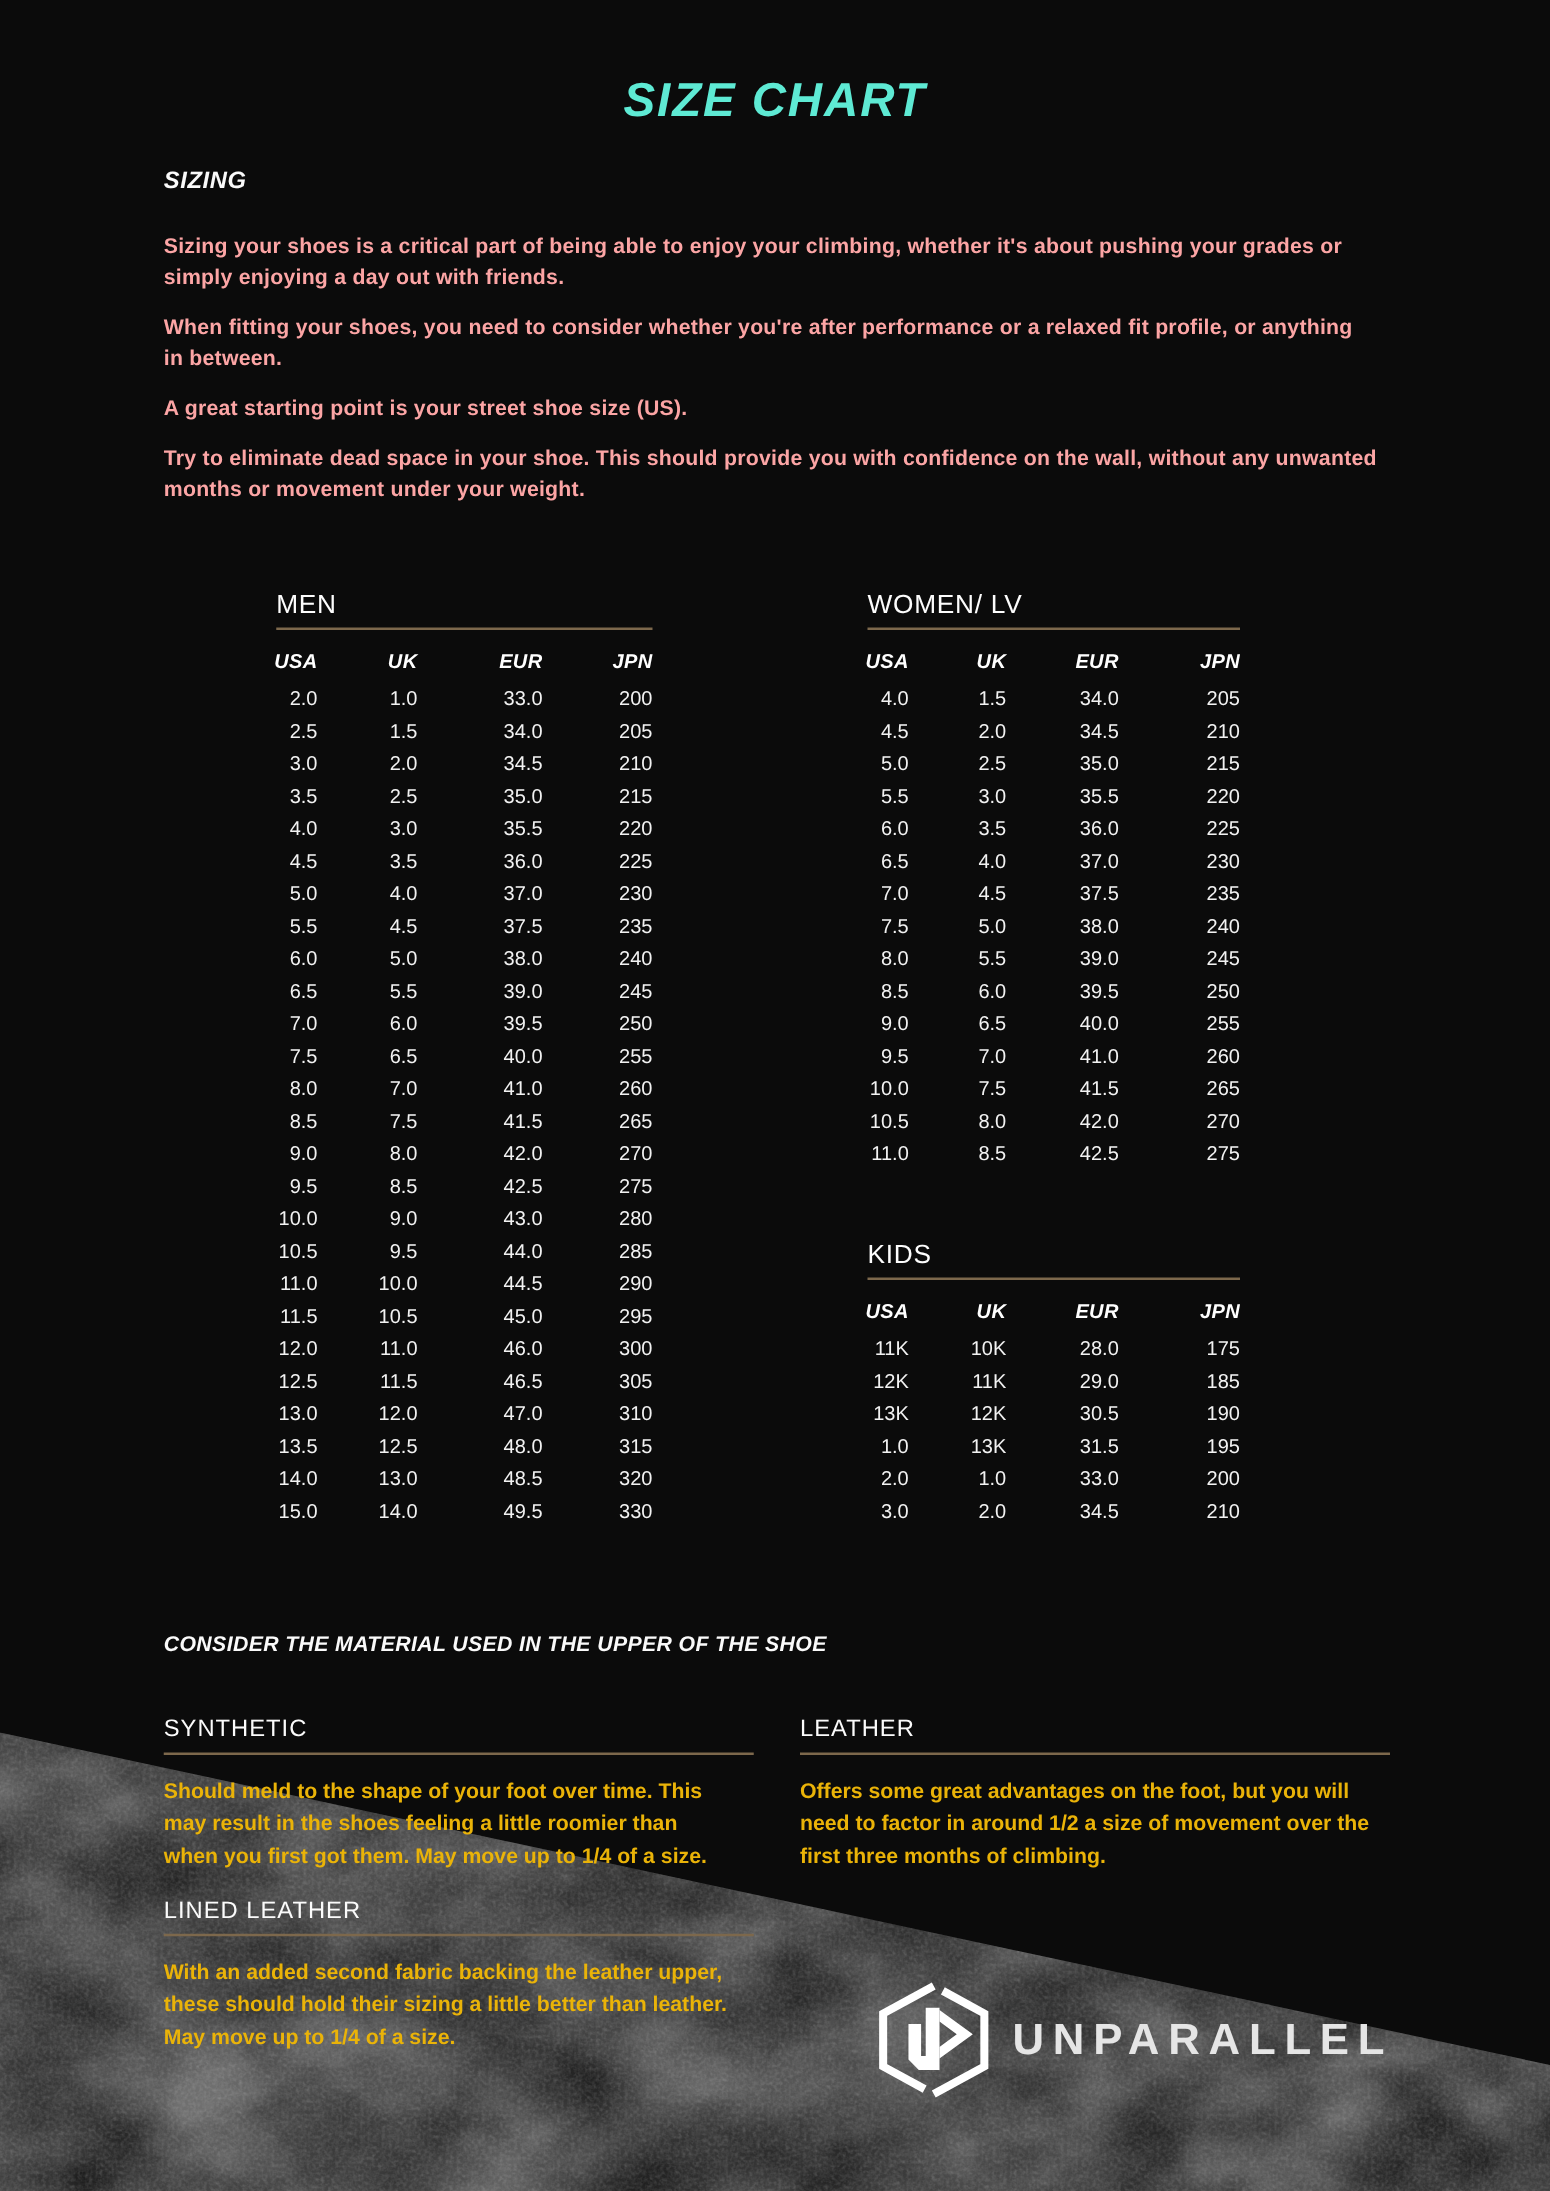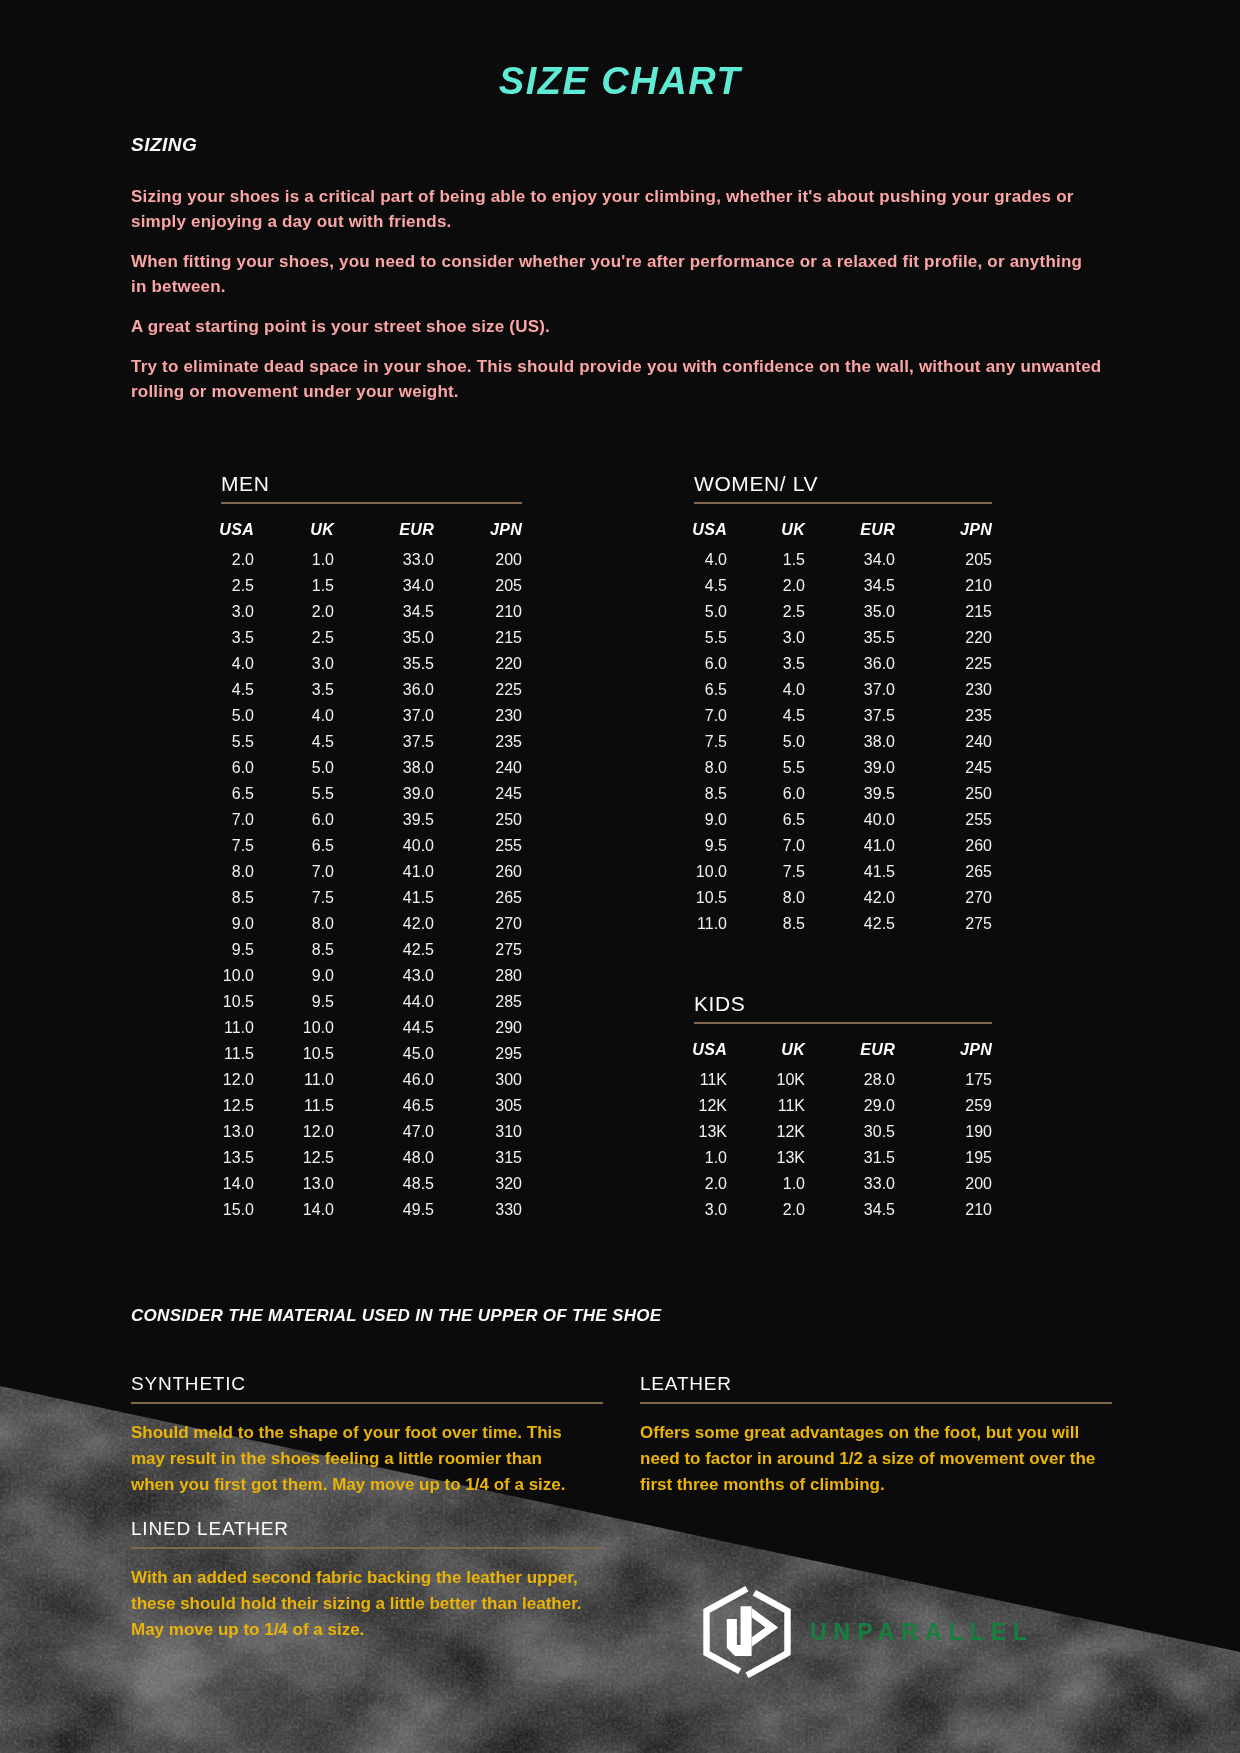"rolling or movement under your" span.line { text: rolling -> months }
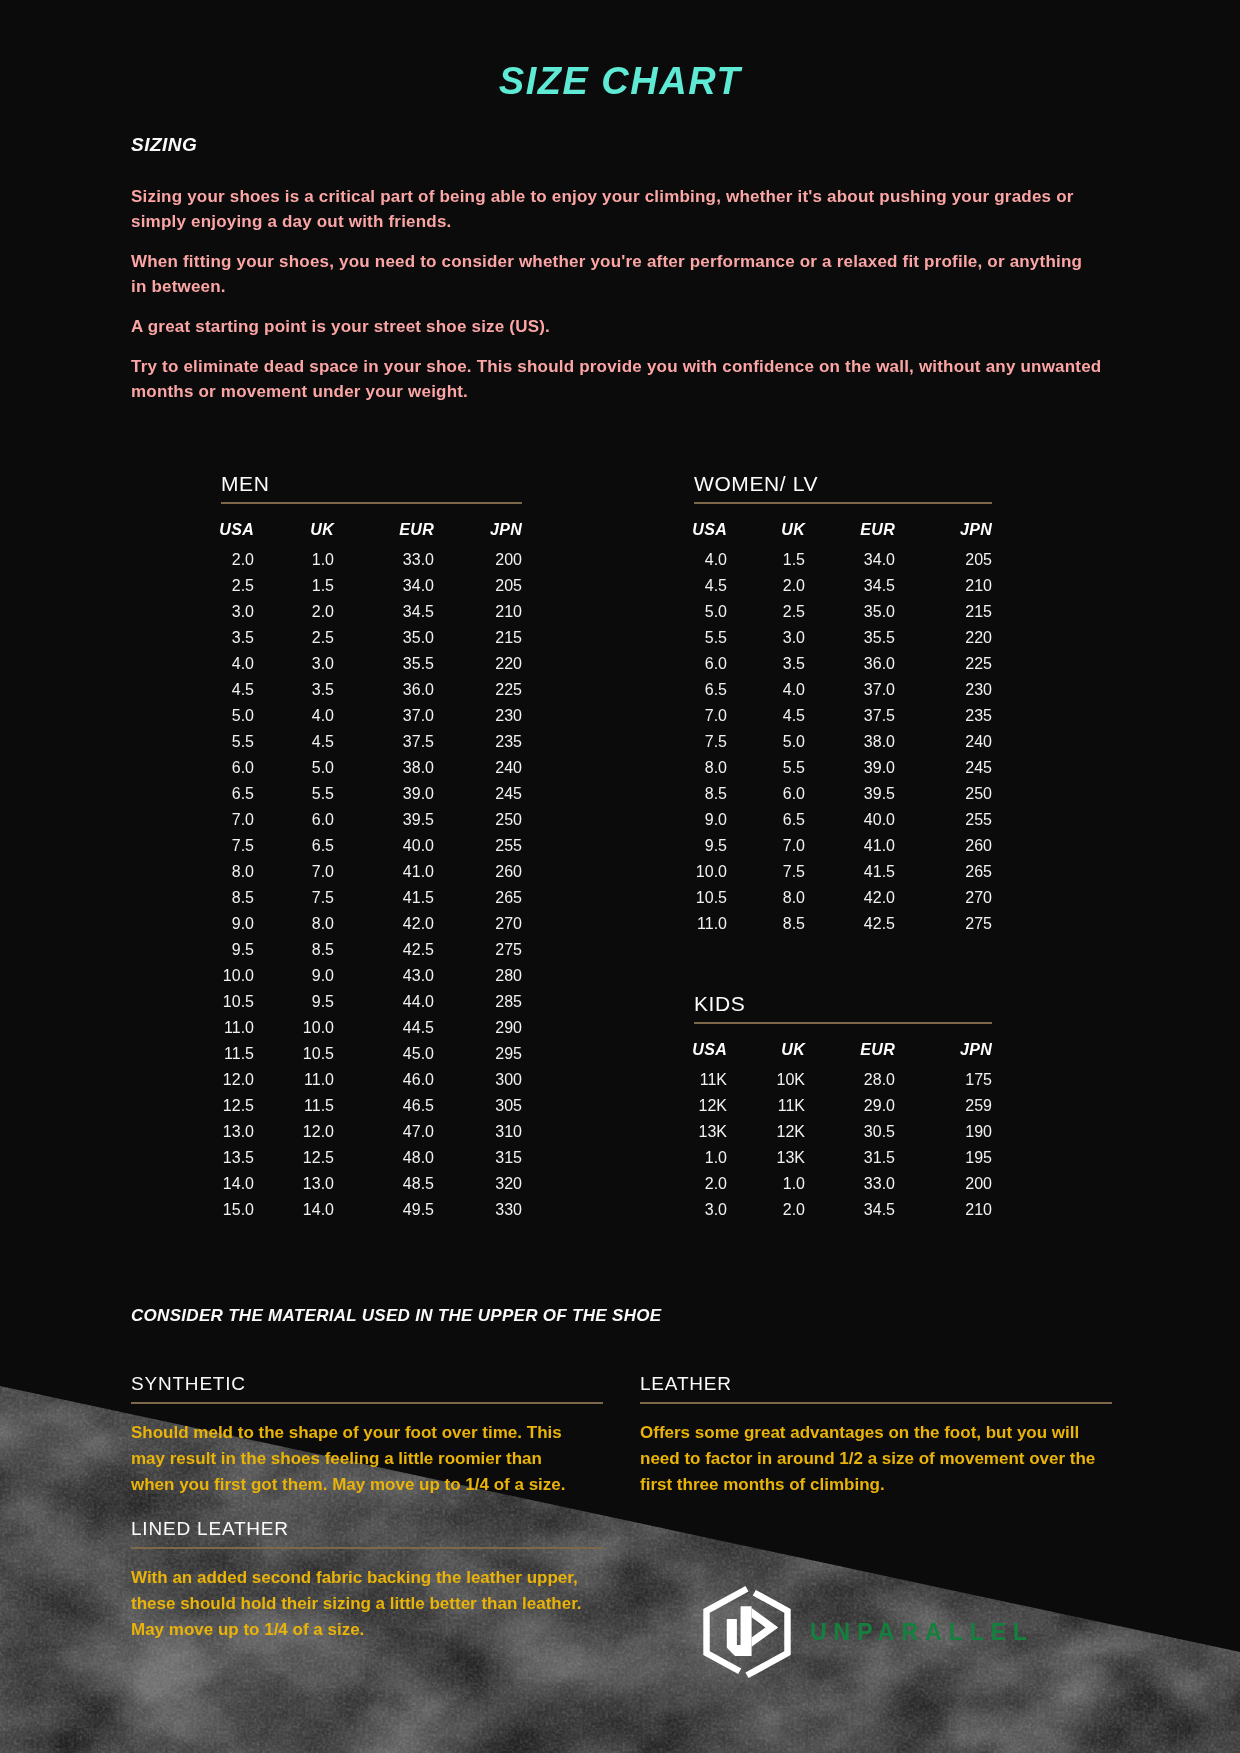"259" td { text: 259 -> 185 }
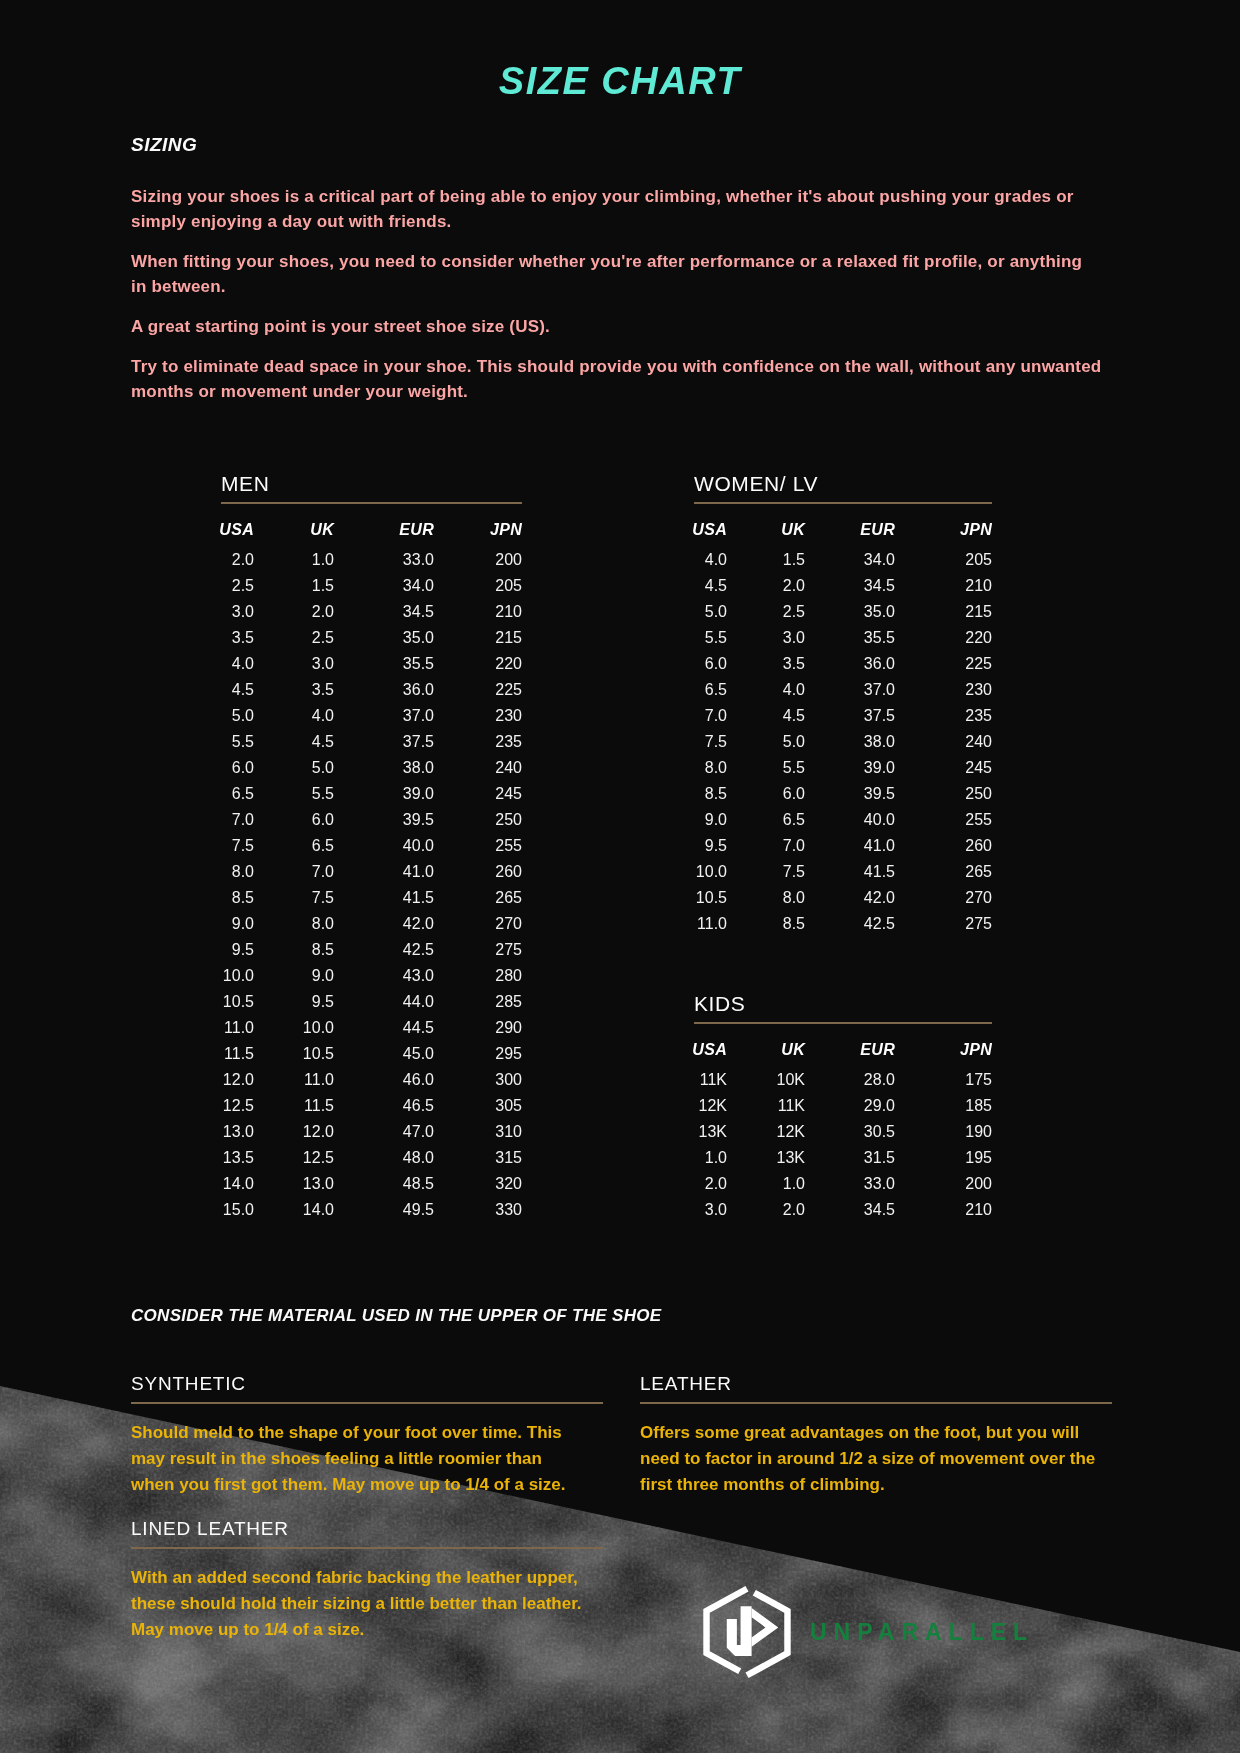"UNPARALLEL" .wordmark { color: #15803d -> #e5e5e5; font-size: 23px -> 35px }
